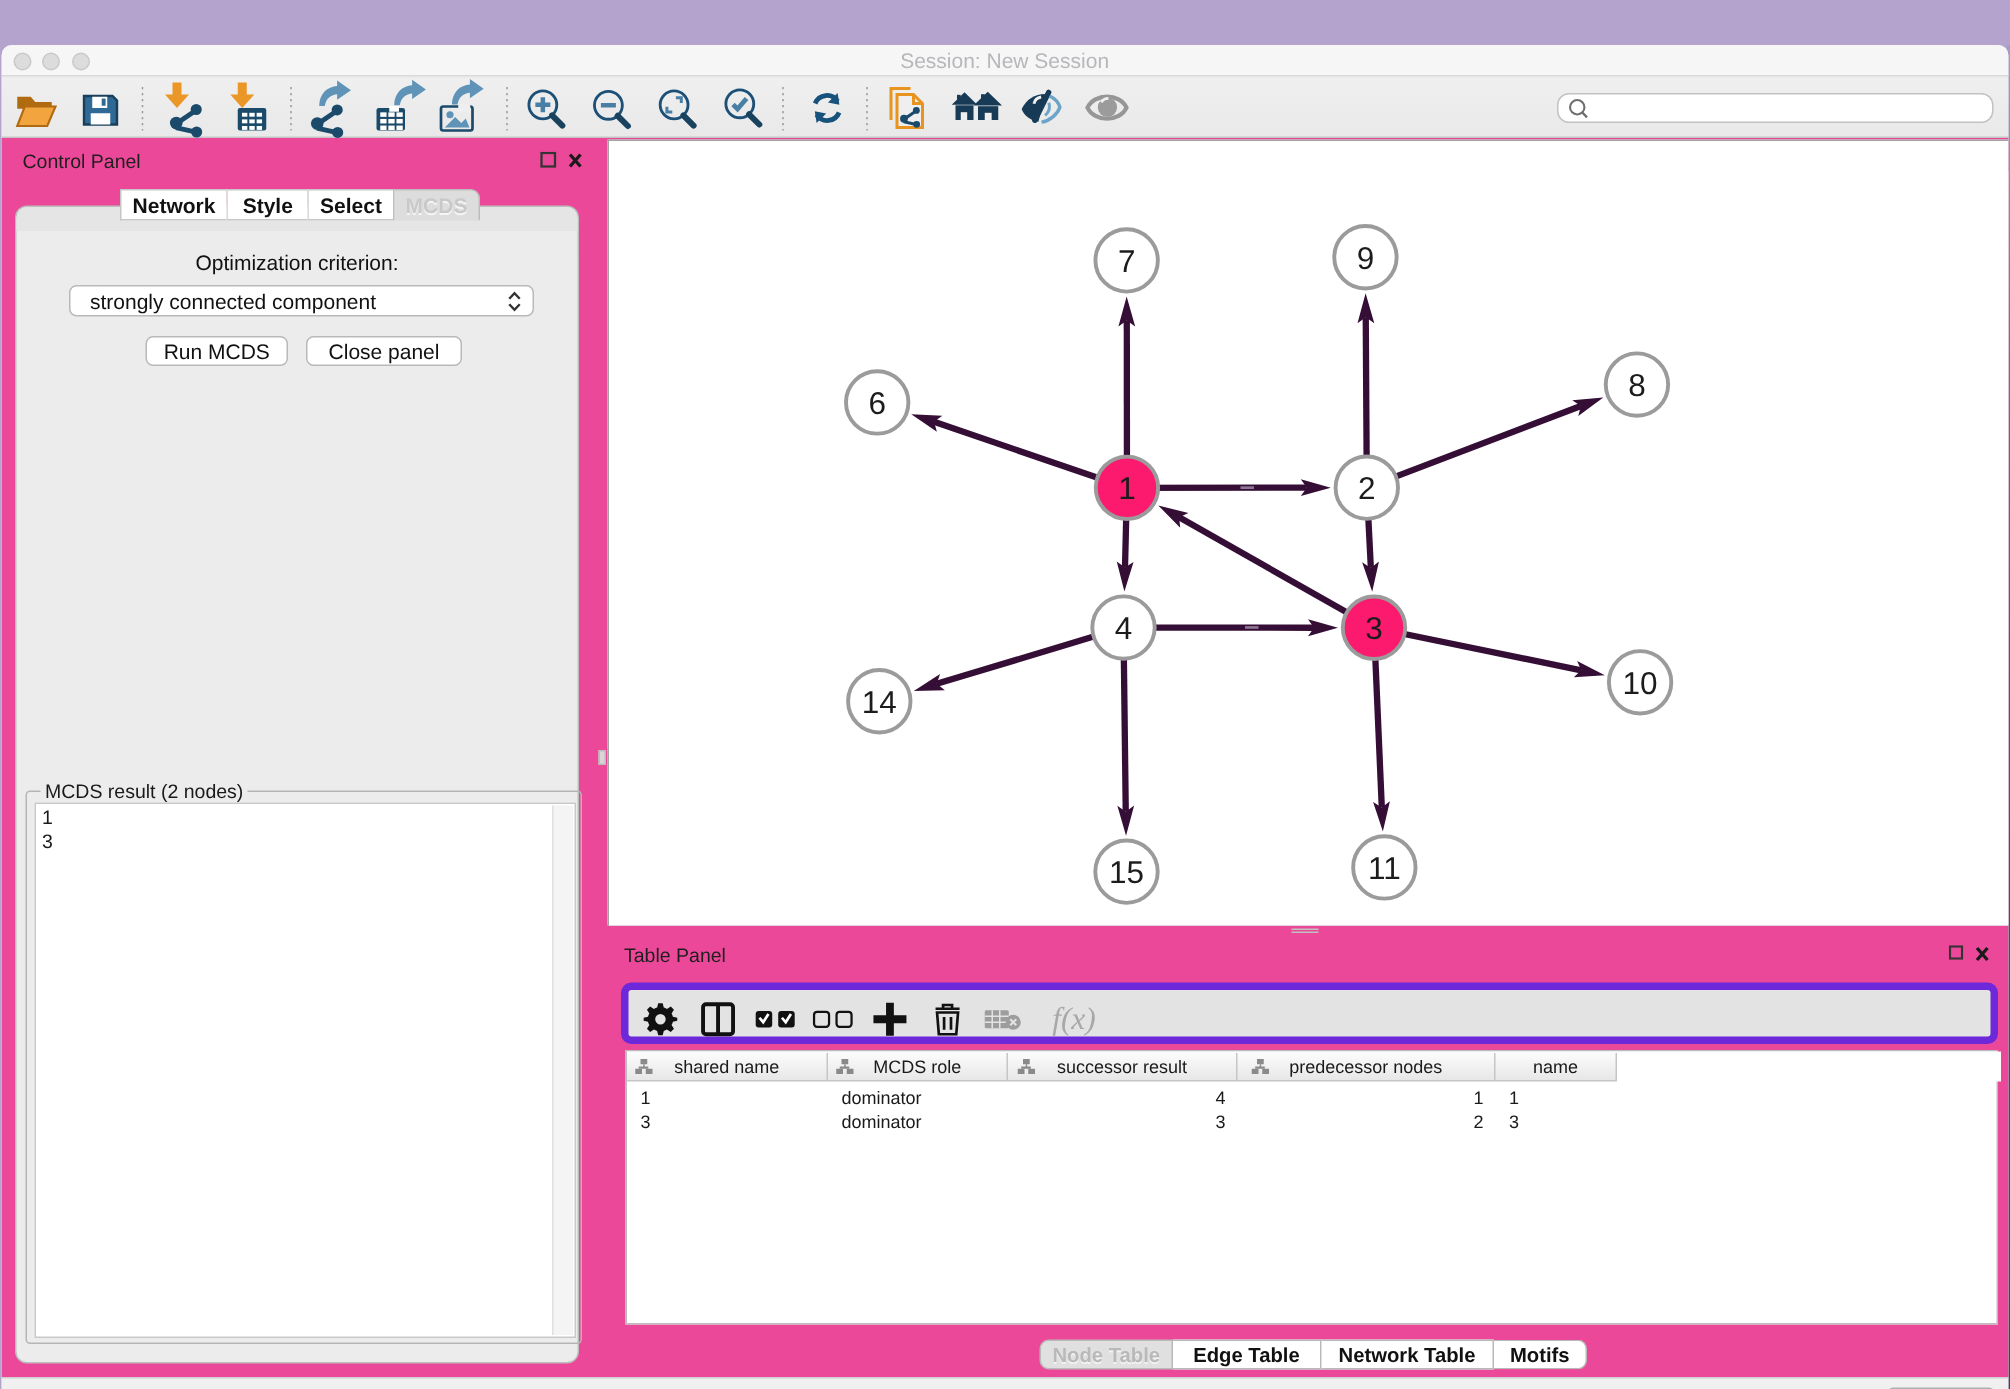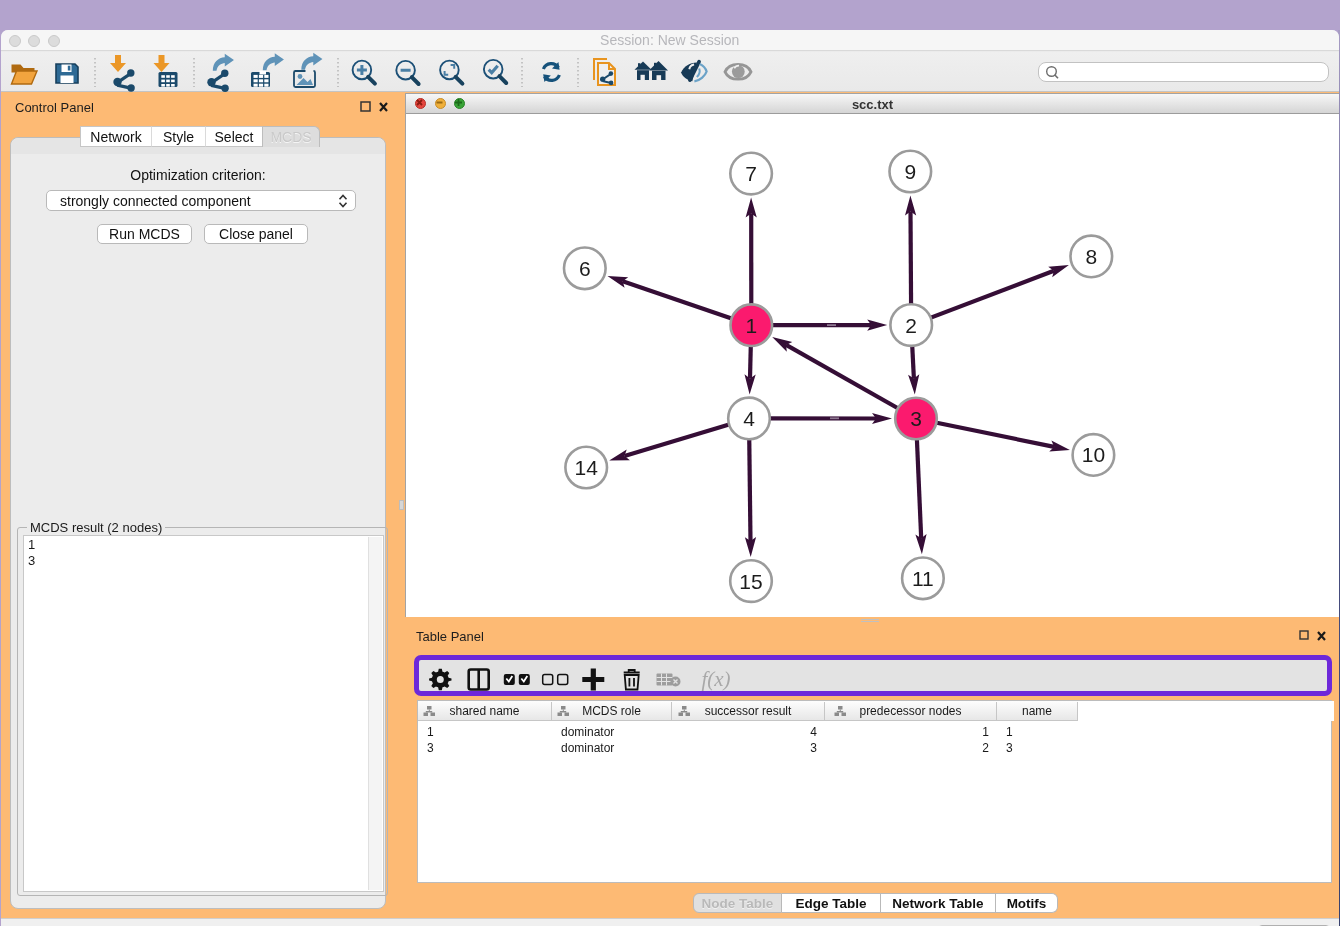"Control Panel" #main { background: #fdba74 -> #ec4899 }
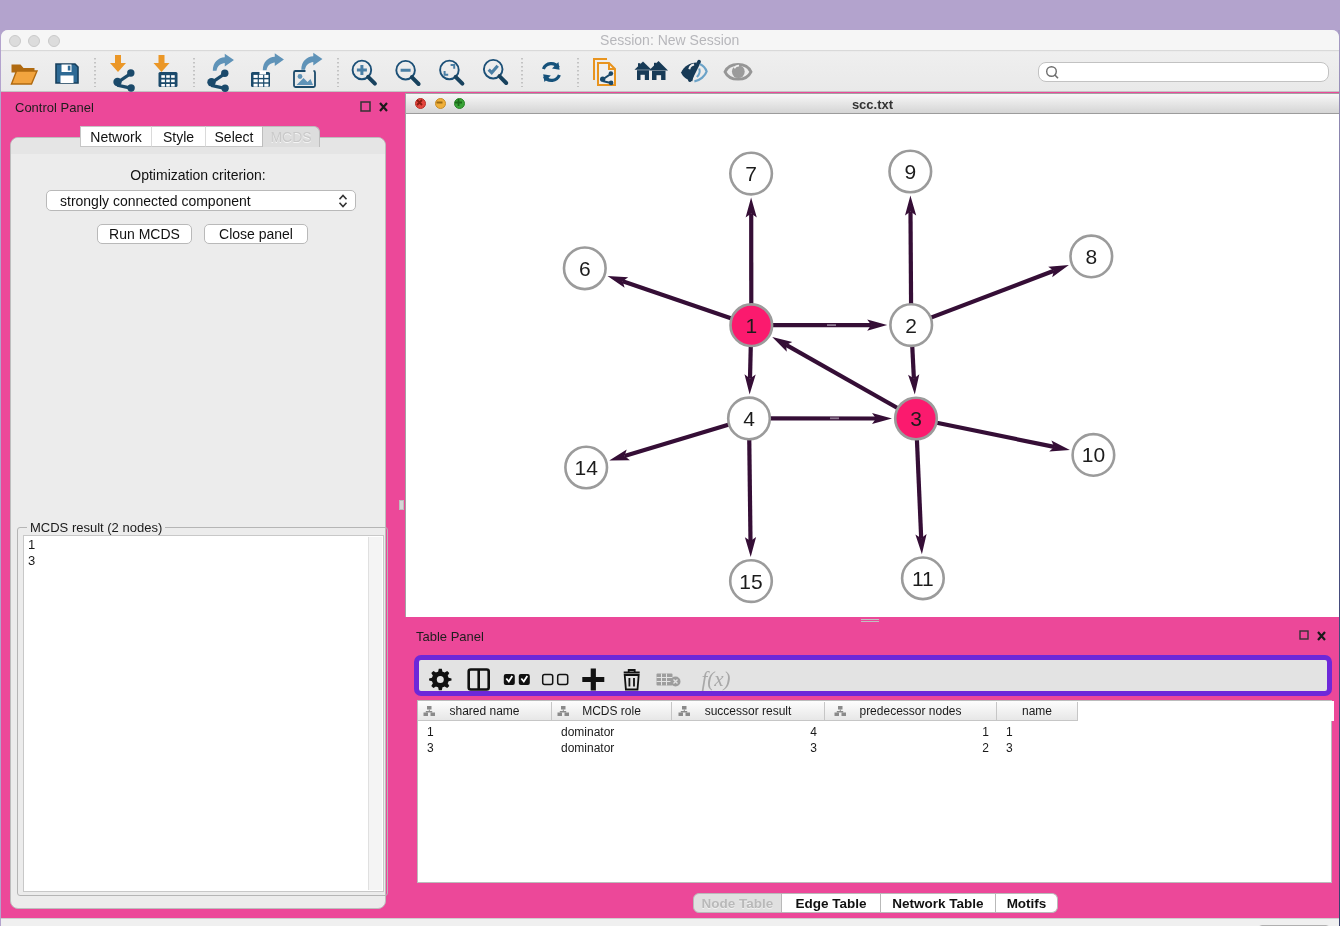"scc.txt" div { html: <div> <div> <svg> <path></path> </svg> </div> <div> <svg> <path></path> </svg> </div> <div> <svg> <path></path> </svg> </div> <div>scc.txt</div> </div> -> none }
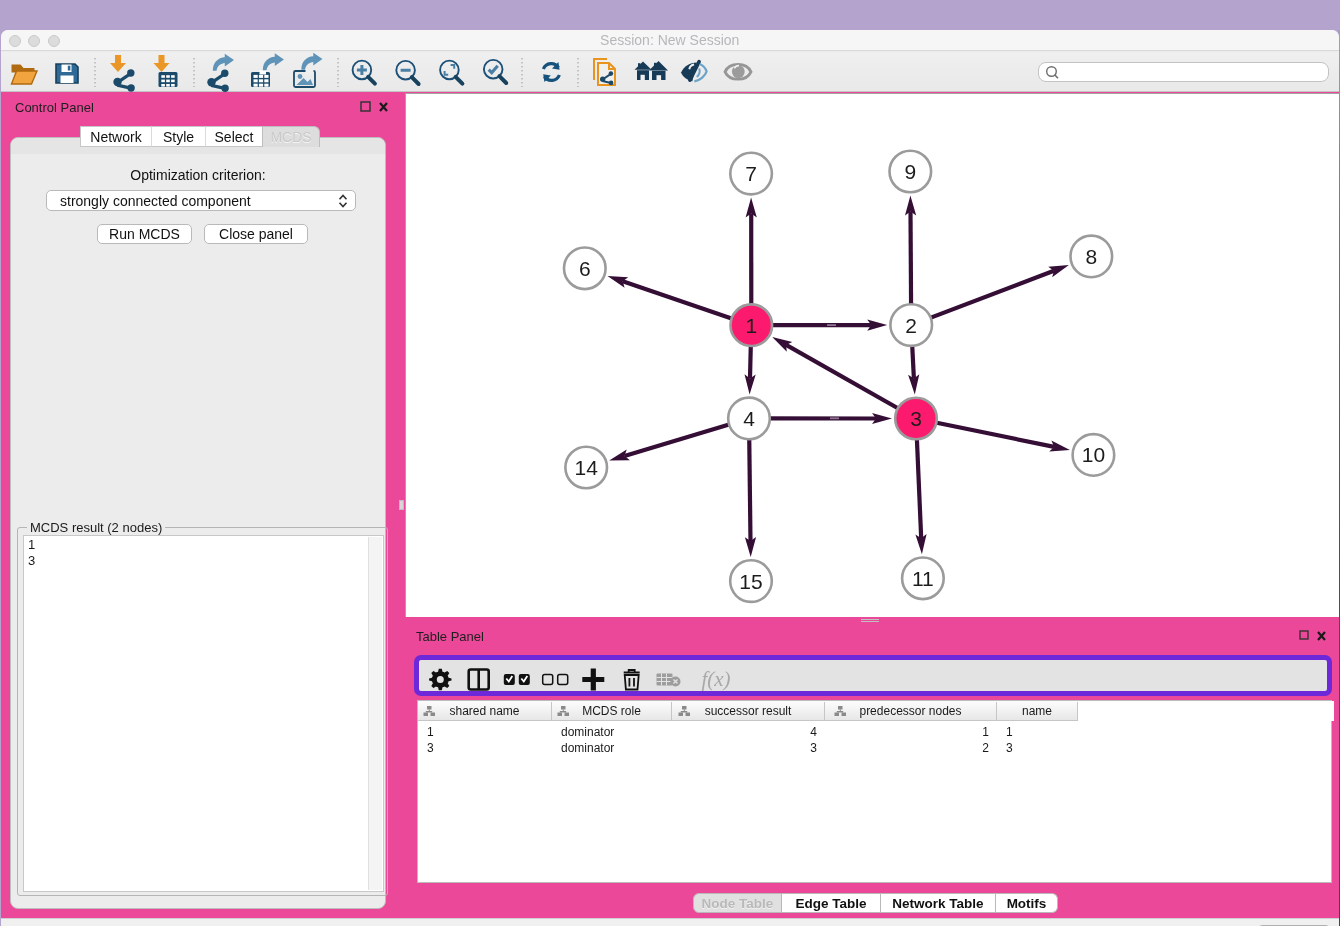"Network" .cptab { font-weight: normal -> bold }
